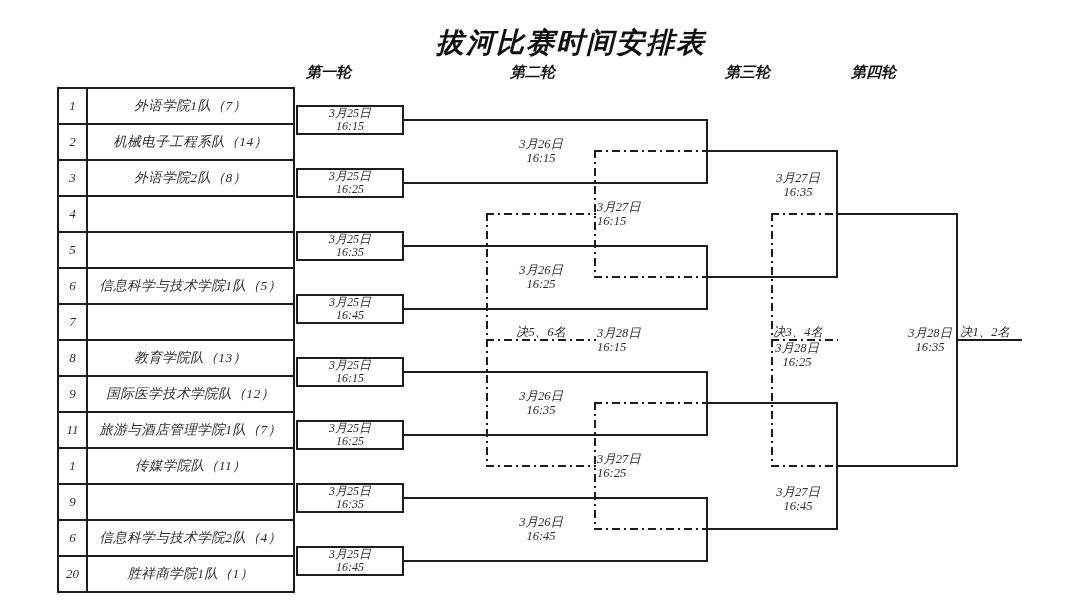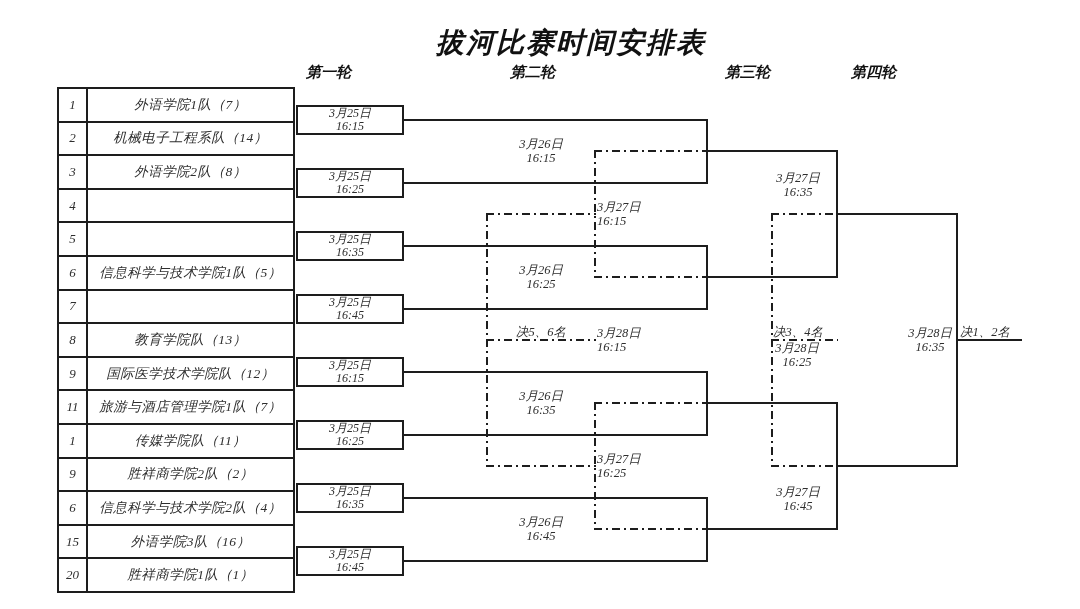"胜祥商学院2队（2）" div.tname { html: <div>胜祥商学院2队（2）</div> -> none }
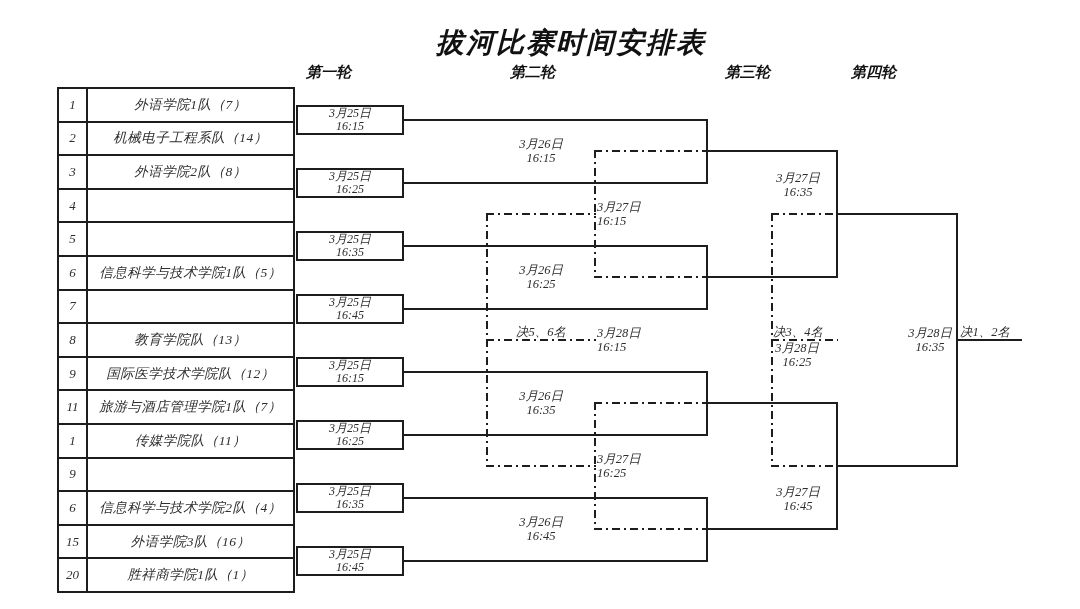"15" div.trow { html: <div> <div>15</div> <div>外语学院3队（16）</div> </div> -> none }
